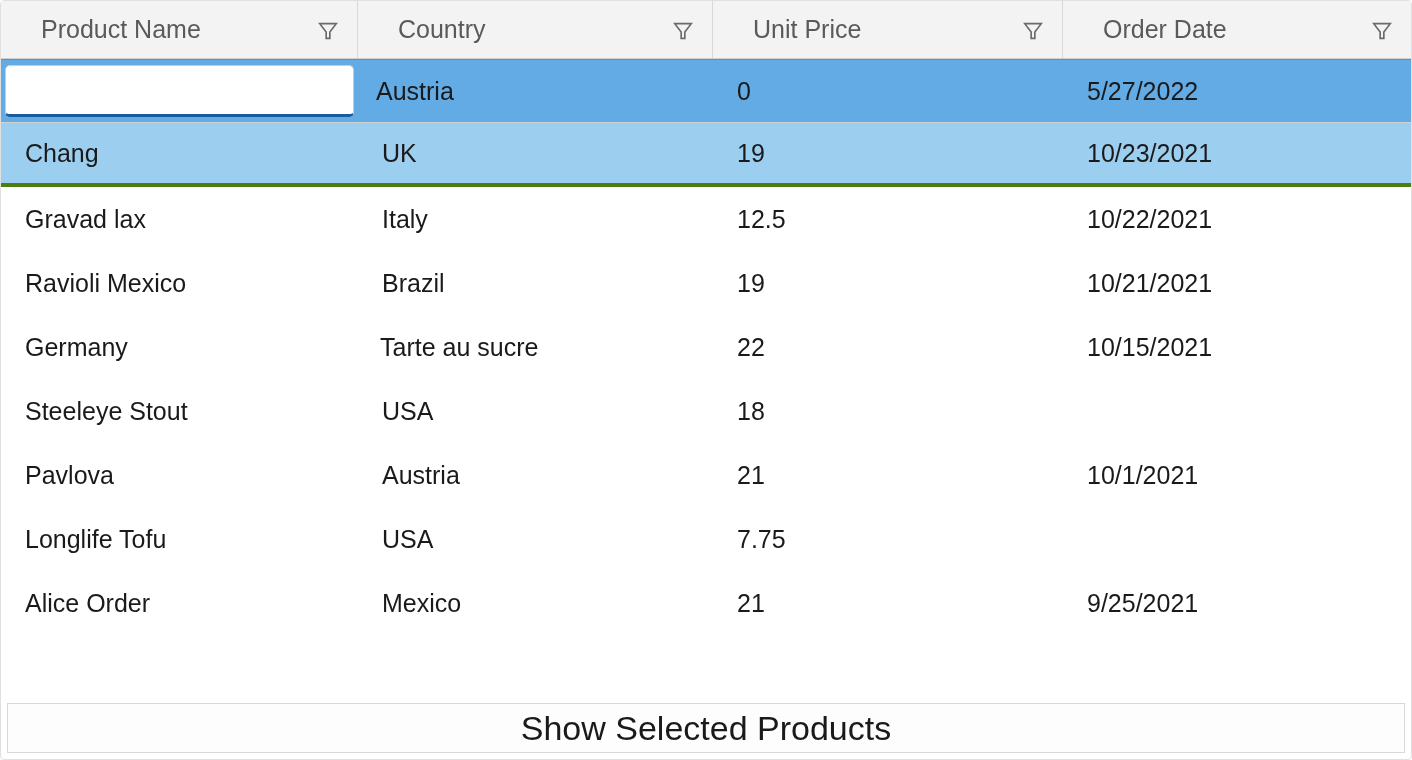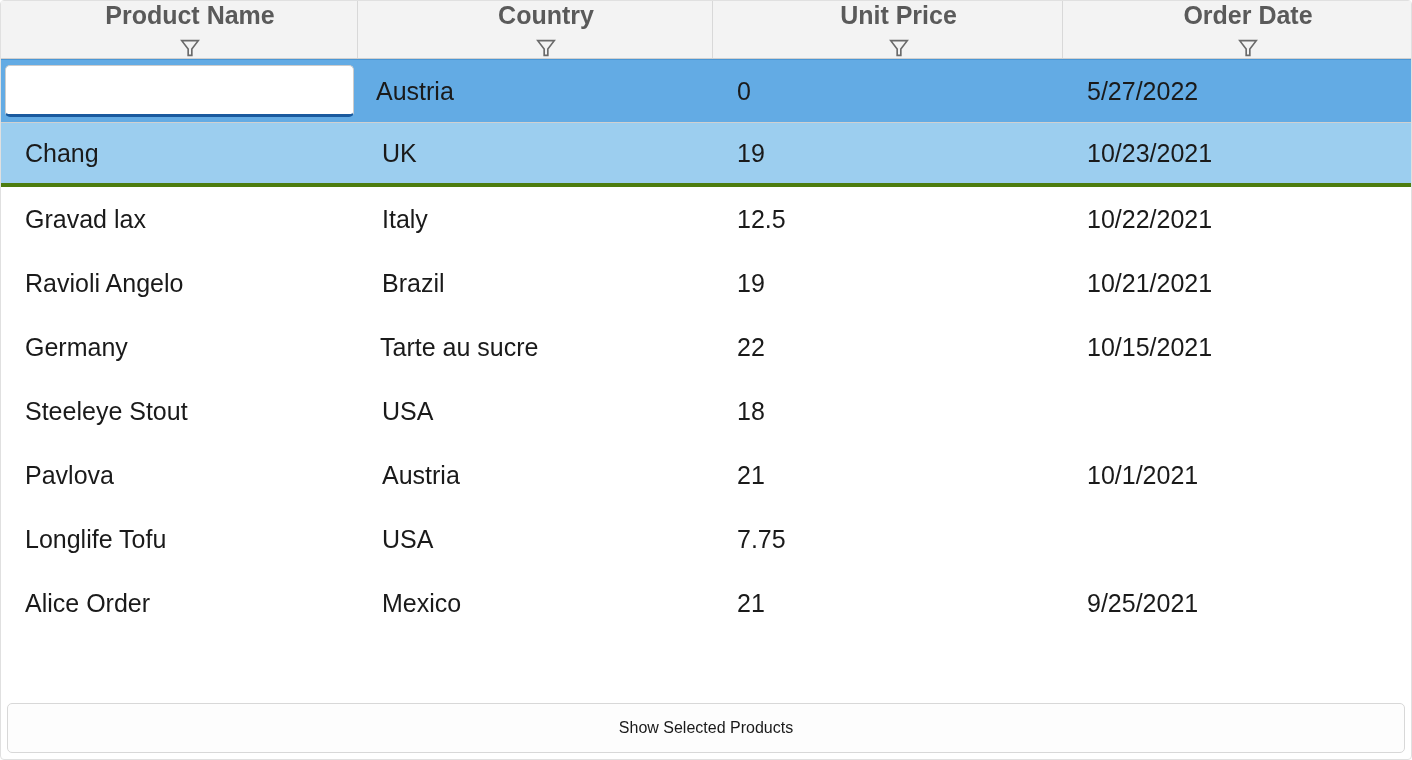"Product Name" .header-cell { flex-direction: column -> none; font-weight: 700 -> 400 }
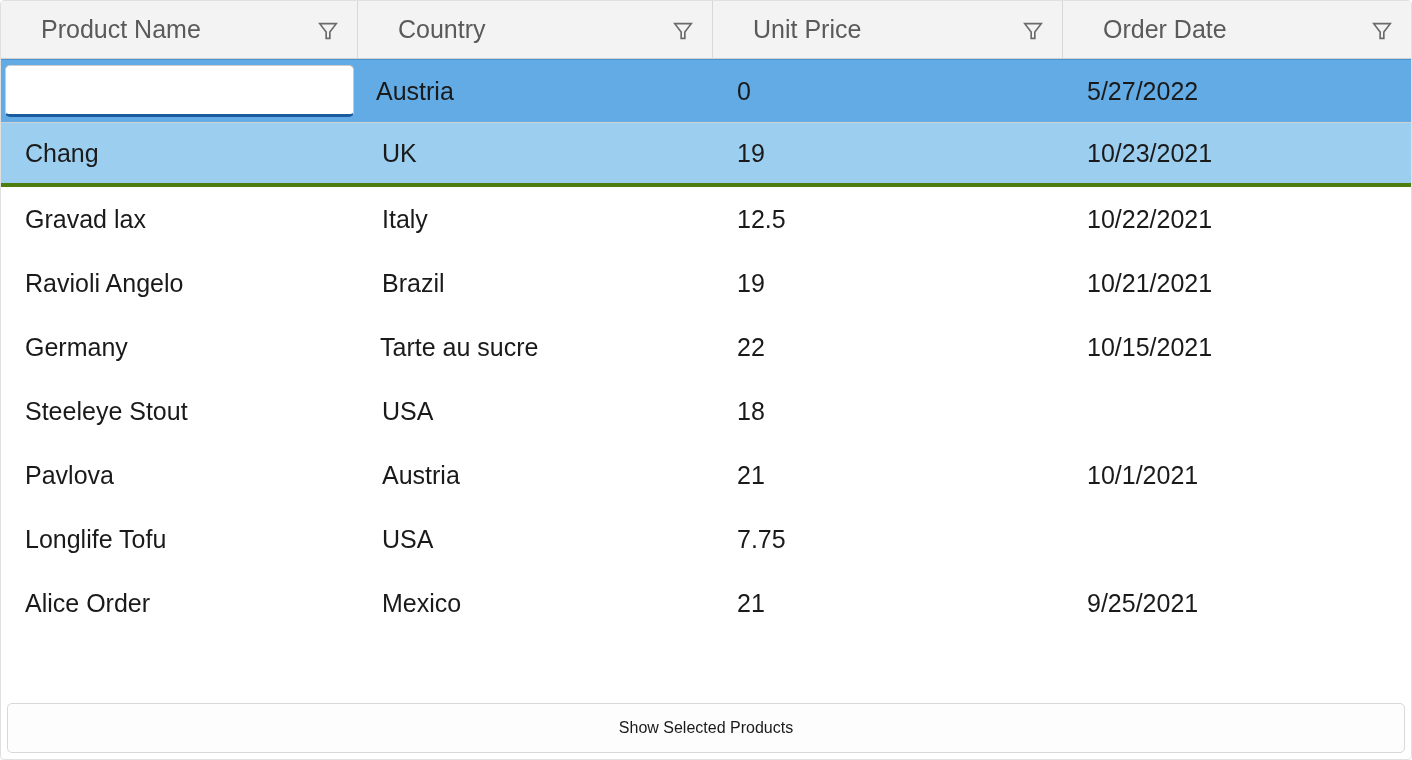"Ravioli Angelo" div.data-cell { text: Angelo -> Mexico }
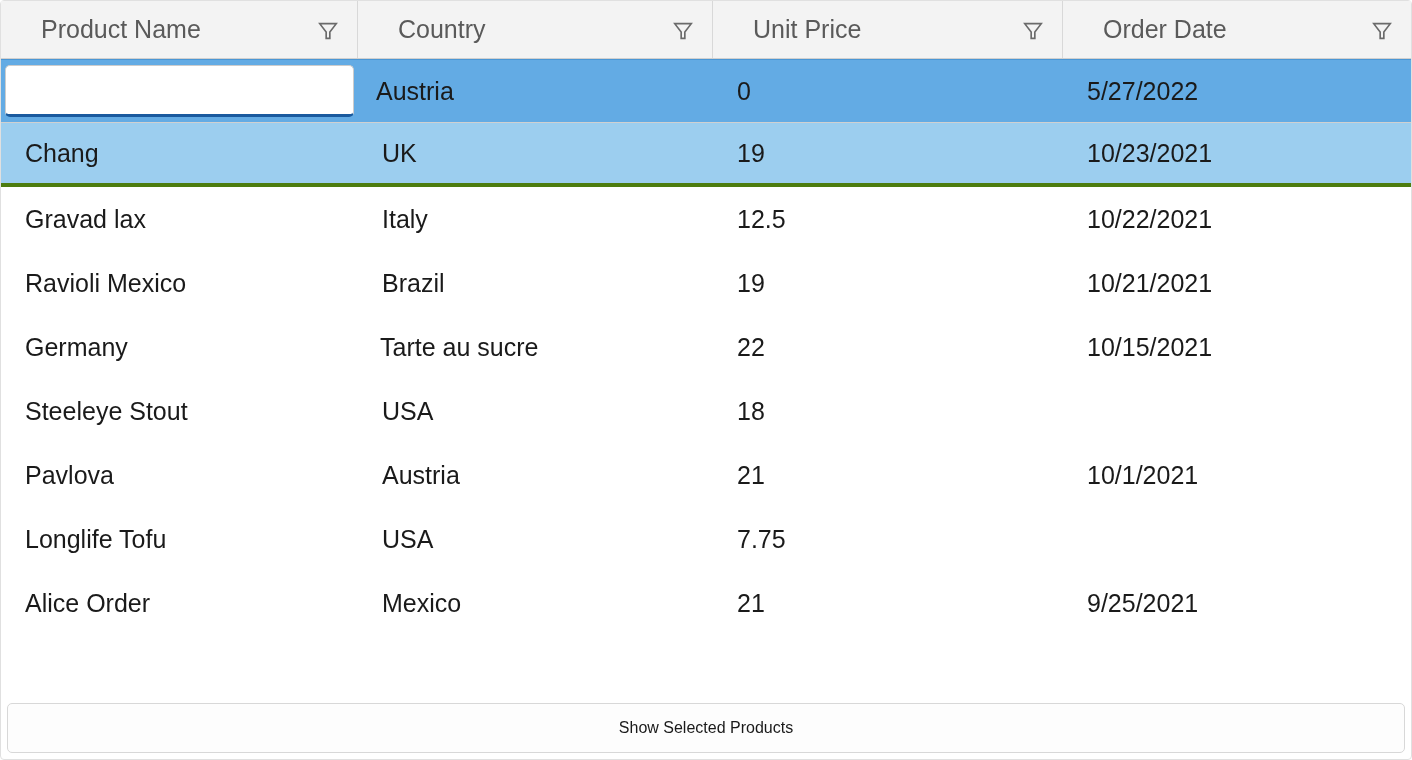"Show Selected Products" .footer-button { border-radius: 5px -> 0; font-size: 16px -> 34px }
